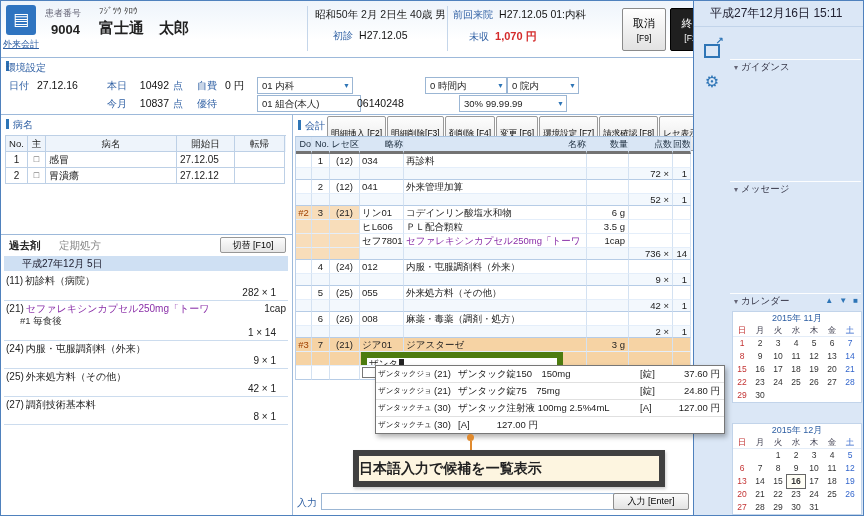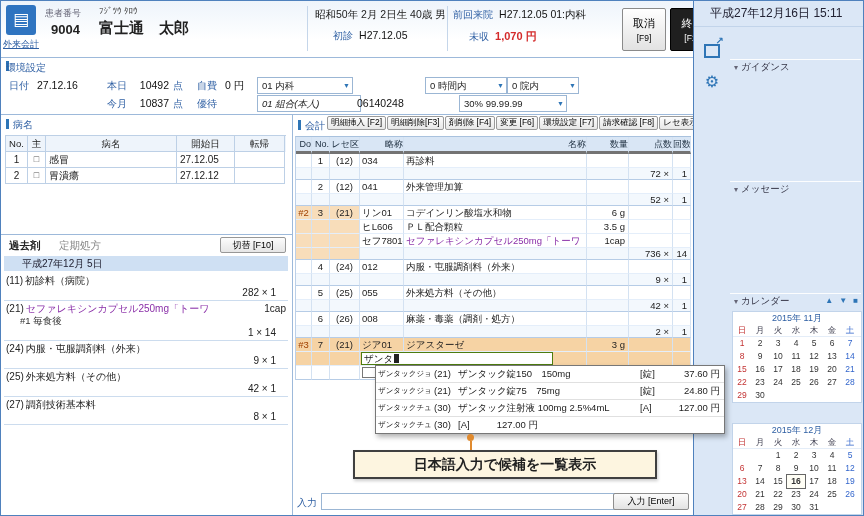"01 組合(本人)" .fld { font-style: italic -> none }
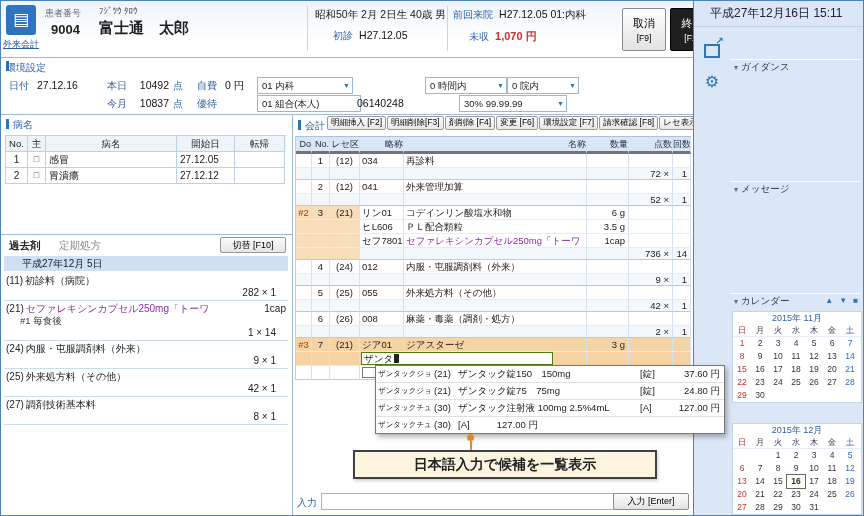"明細挿入 [F2]" .tbtn { height: 14px -> 35px }
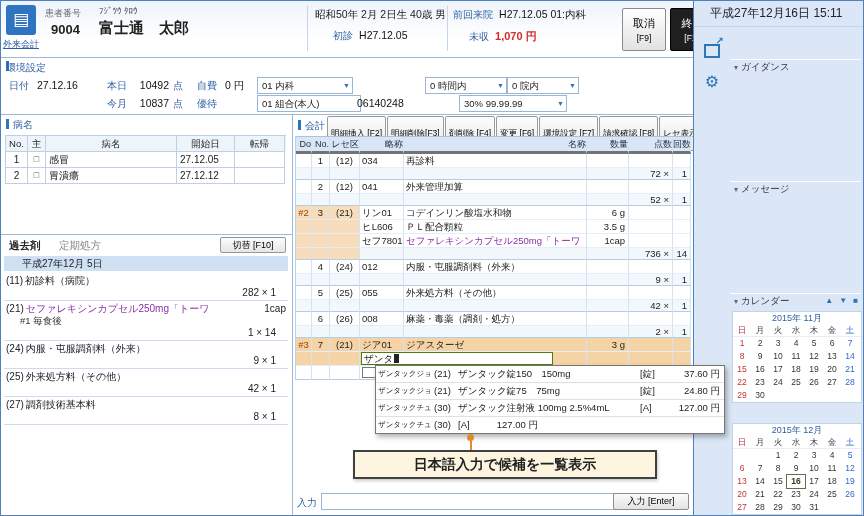"ザンタ" .edit-input { border: 1px solid #4d7c0f -> 6px solid #4d7c0f }
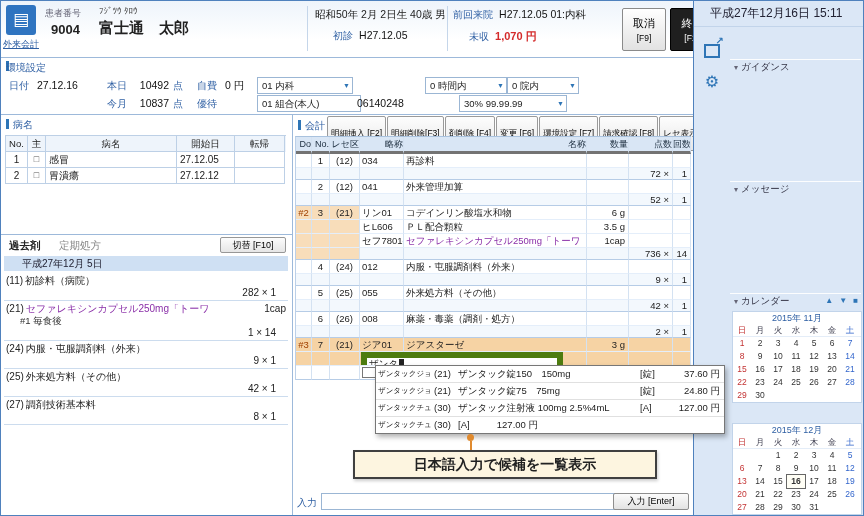"日本語入力で候補を一覧表示" .callout { border: 2px solid #404040 -> 6px solid #404040; text-align: center -> none }
